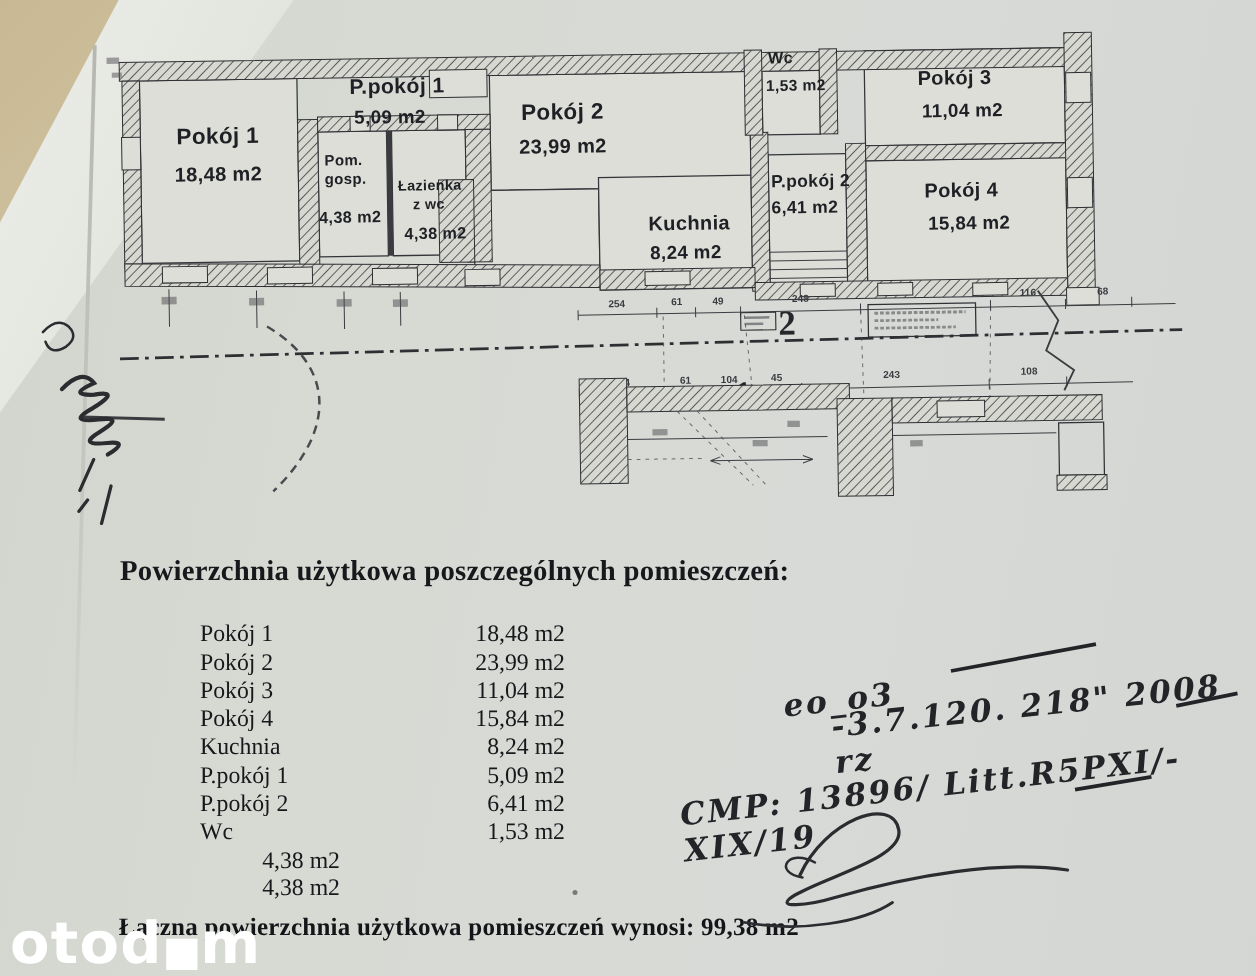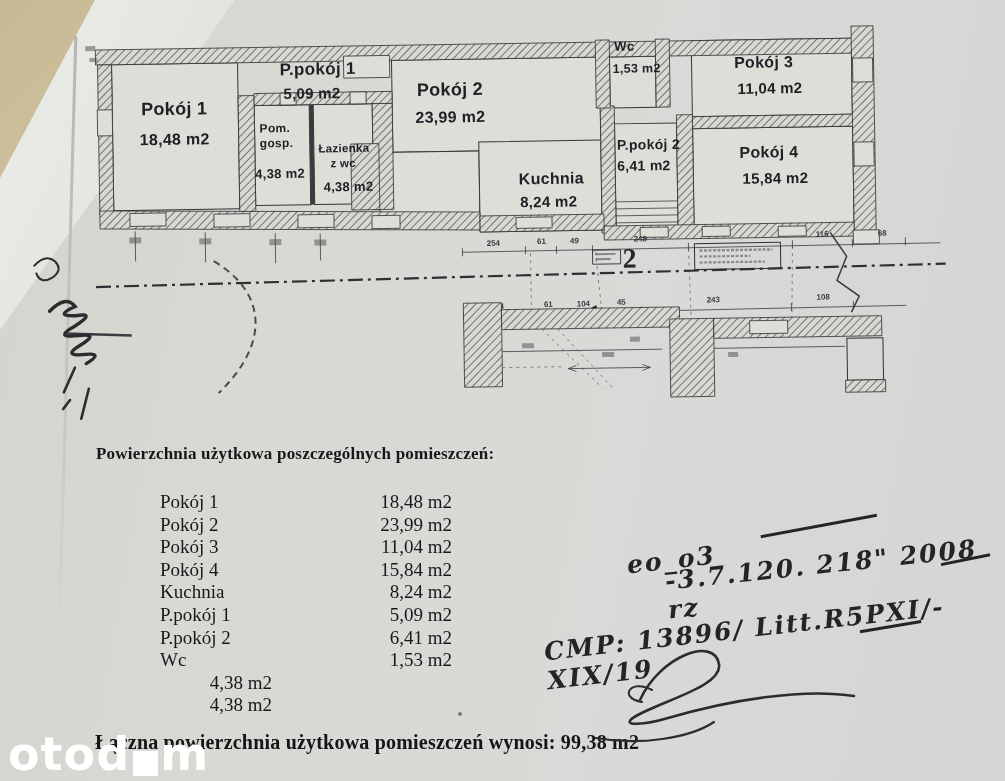"Powierzchnia użytkowa poszczególnych" .summary .heading { font-size: 17px -> 23px }
